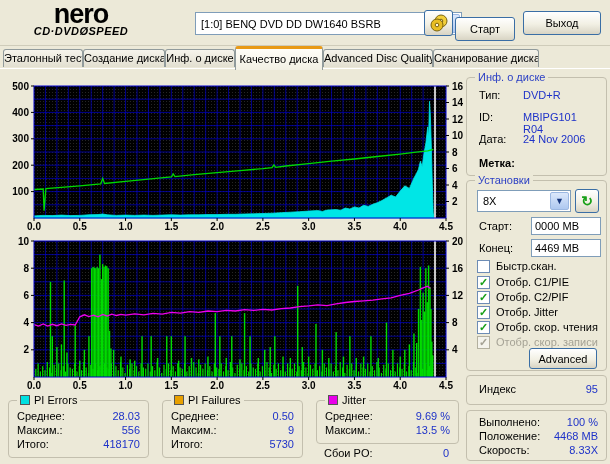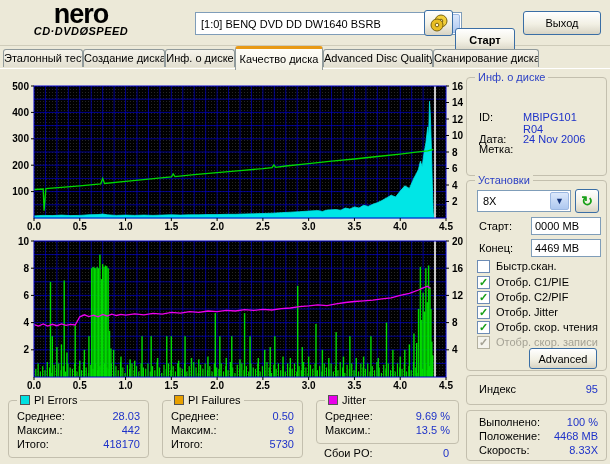"Старт" #start-btn { font-weight: bold -> none; top: 28px -> 17px }
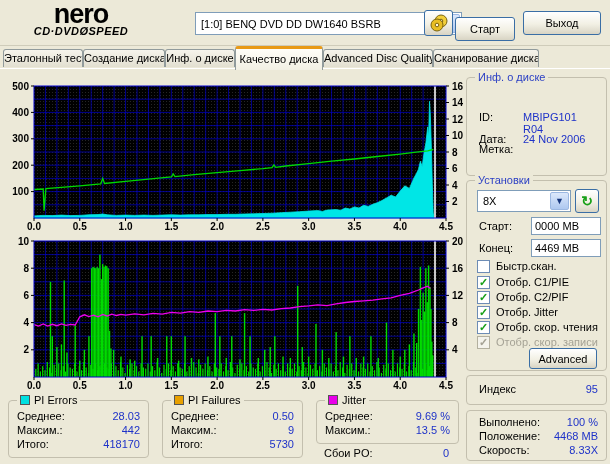"Тип:" div.irow { html: none -> <div> <span>Тип:</span> <span>DVD+R</span> </div> }
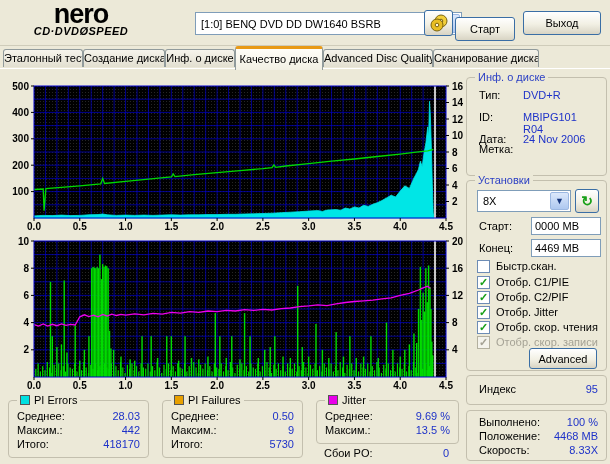"Метка:" div.irow { font-weight: none -> bold; top: 65px -> 79px }
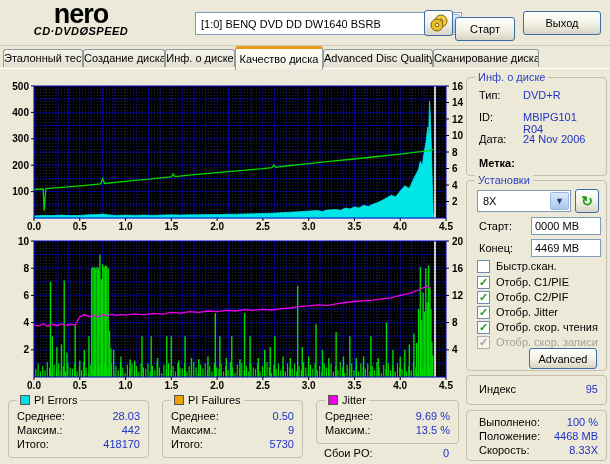"442" span.ival { text: 442 -> 556 }
